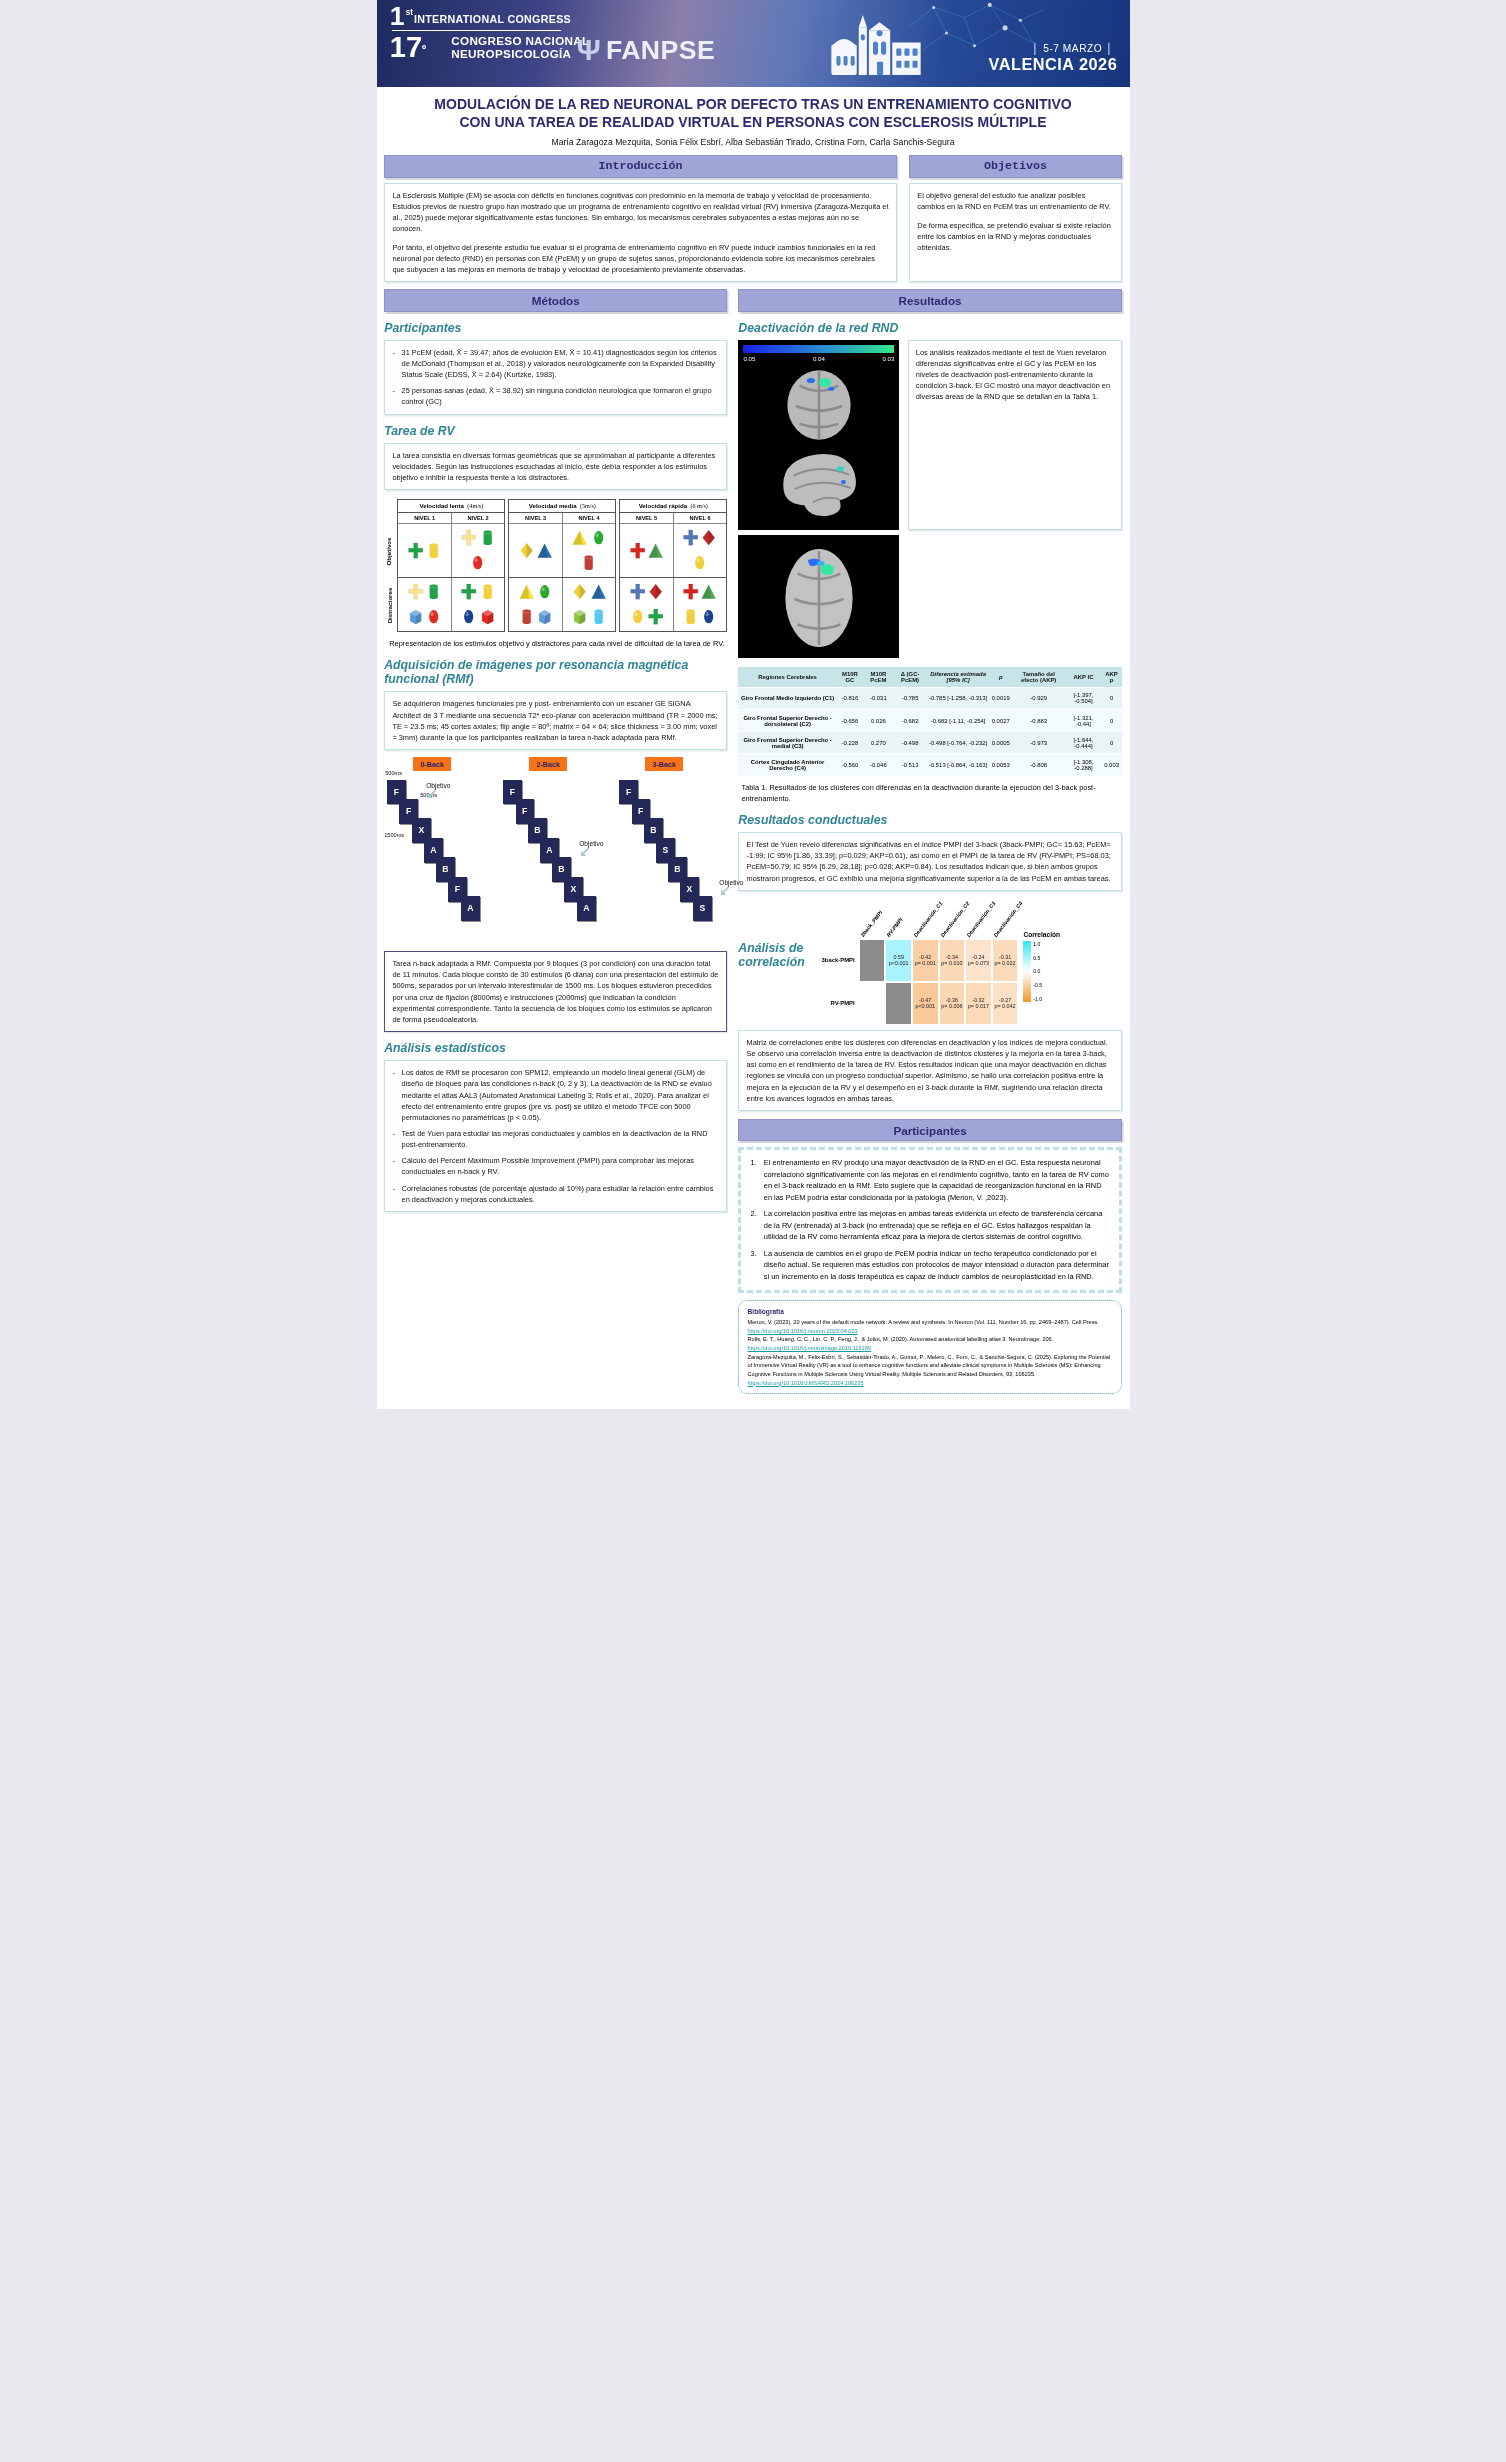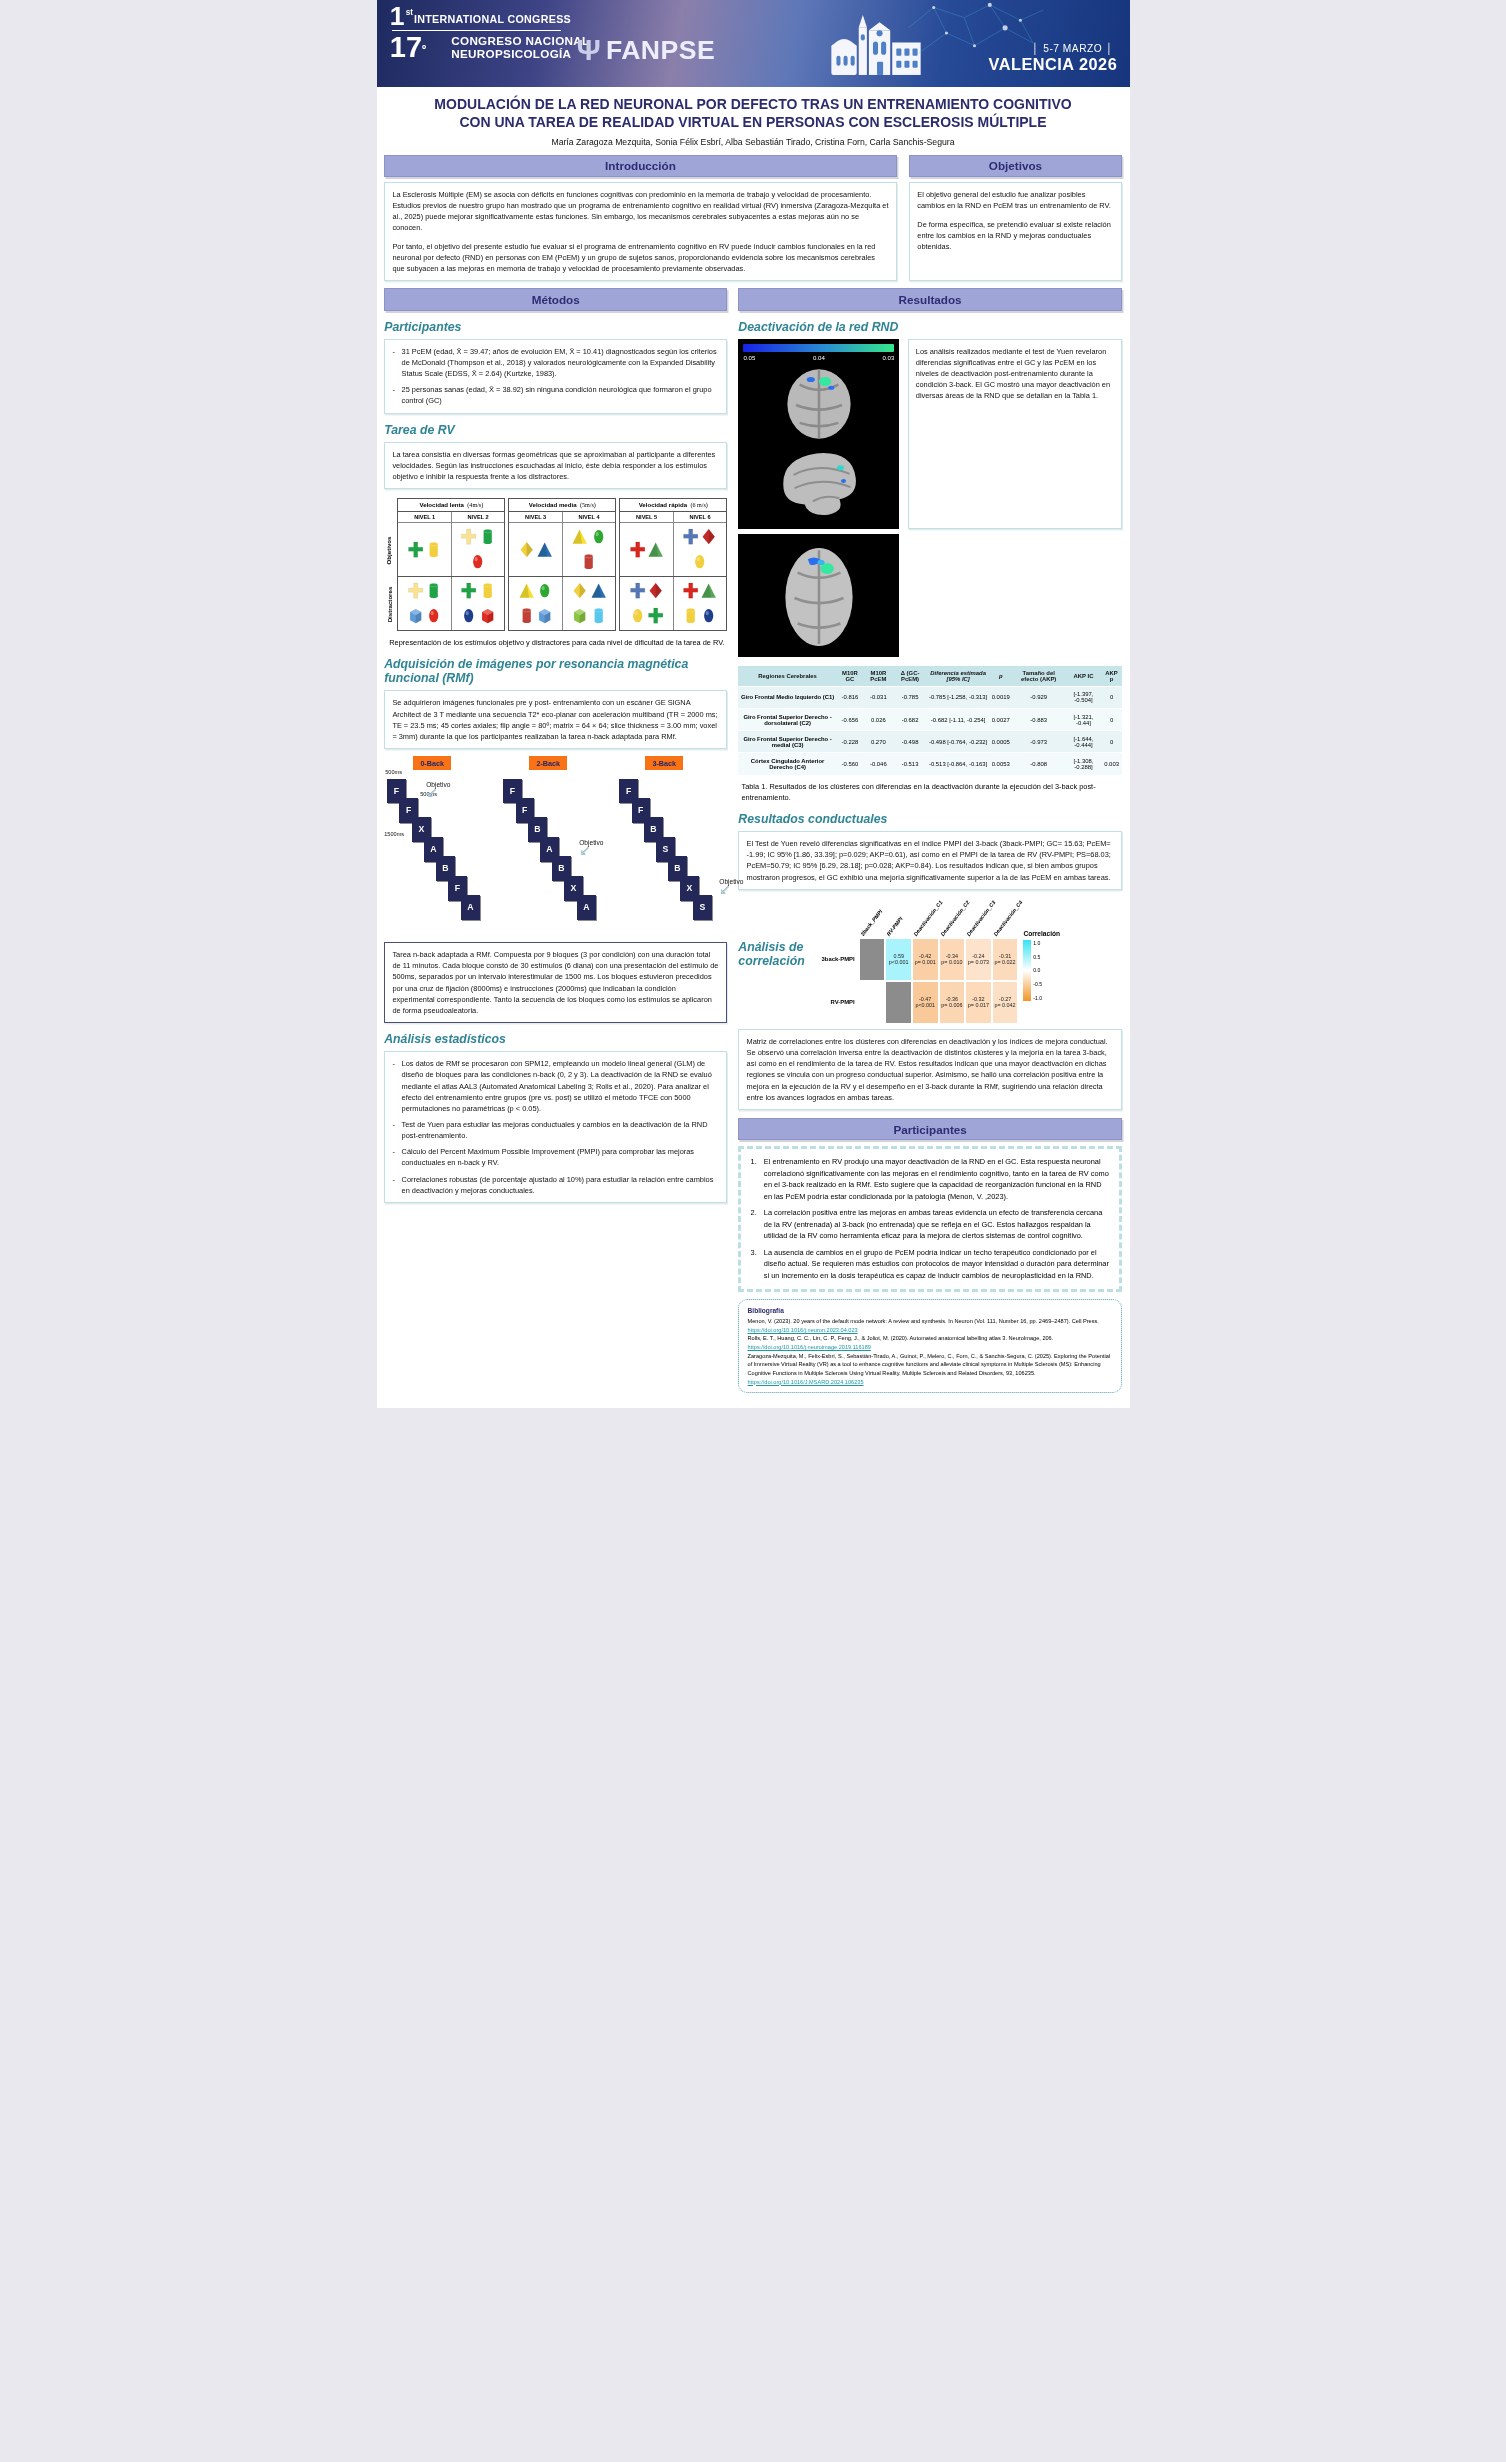"Introducción" .bar-row { font-family: none -> Liberation Mono, monospace }
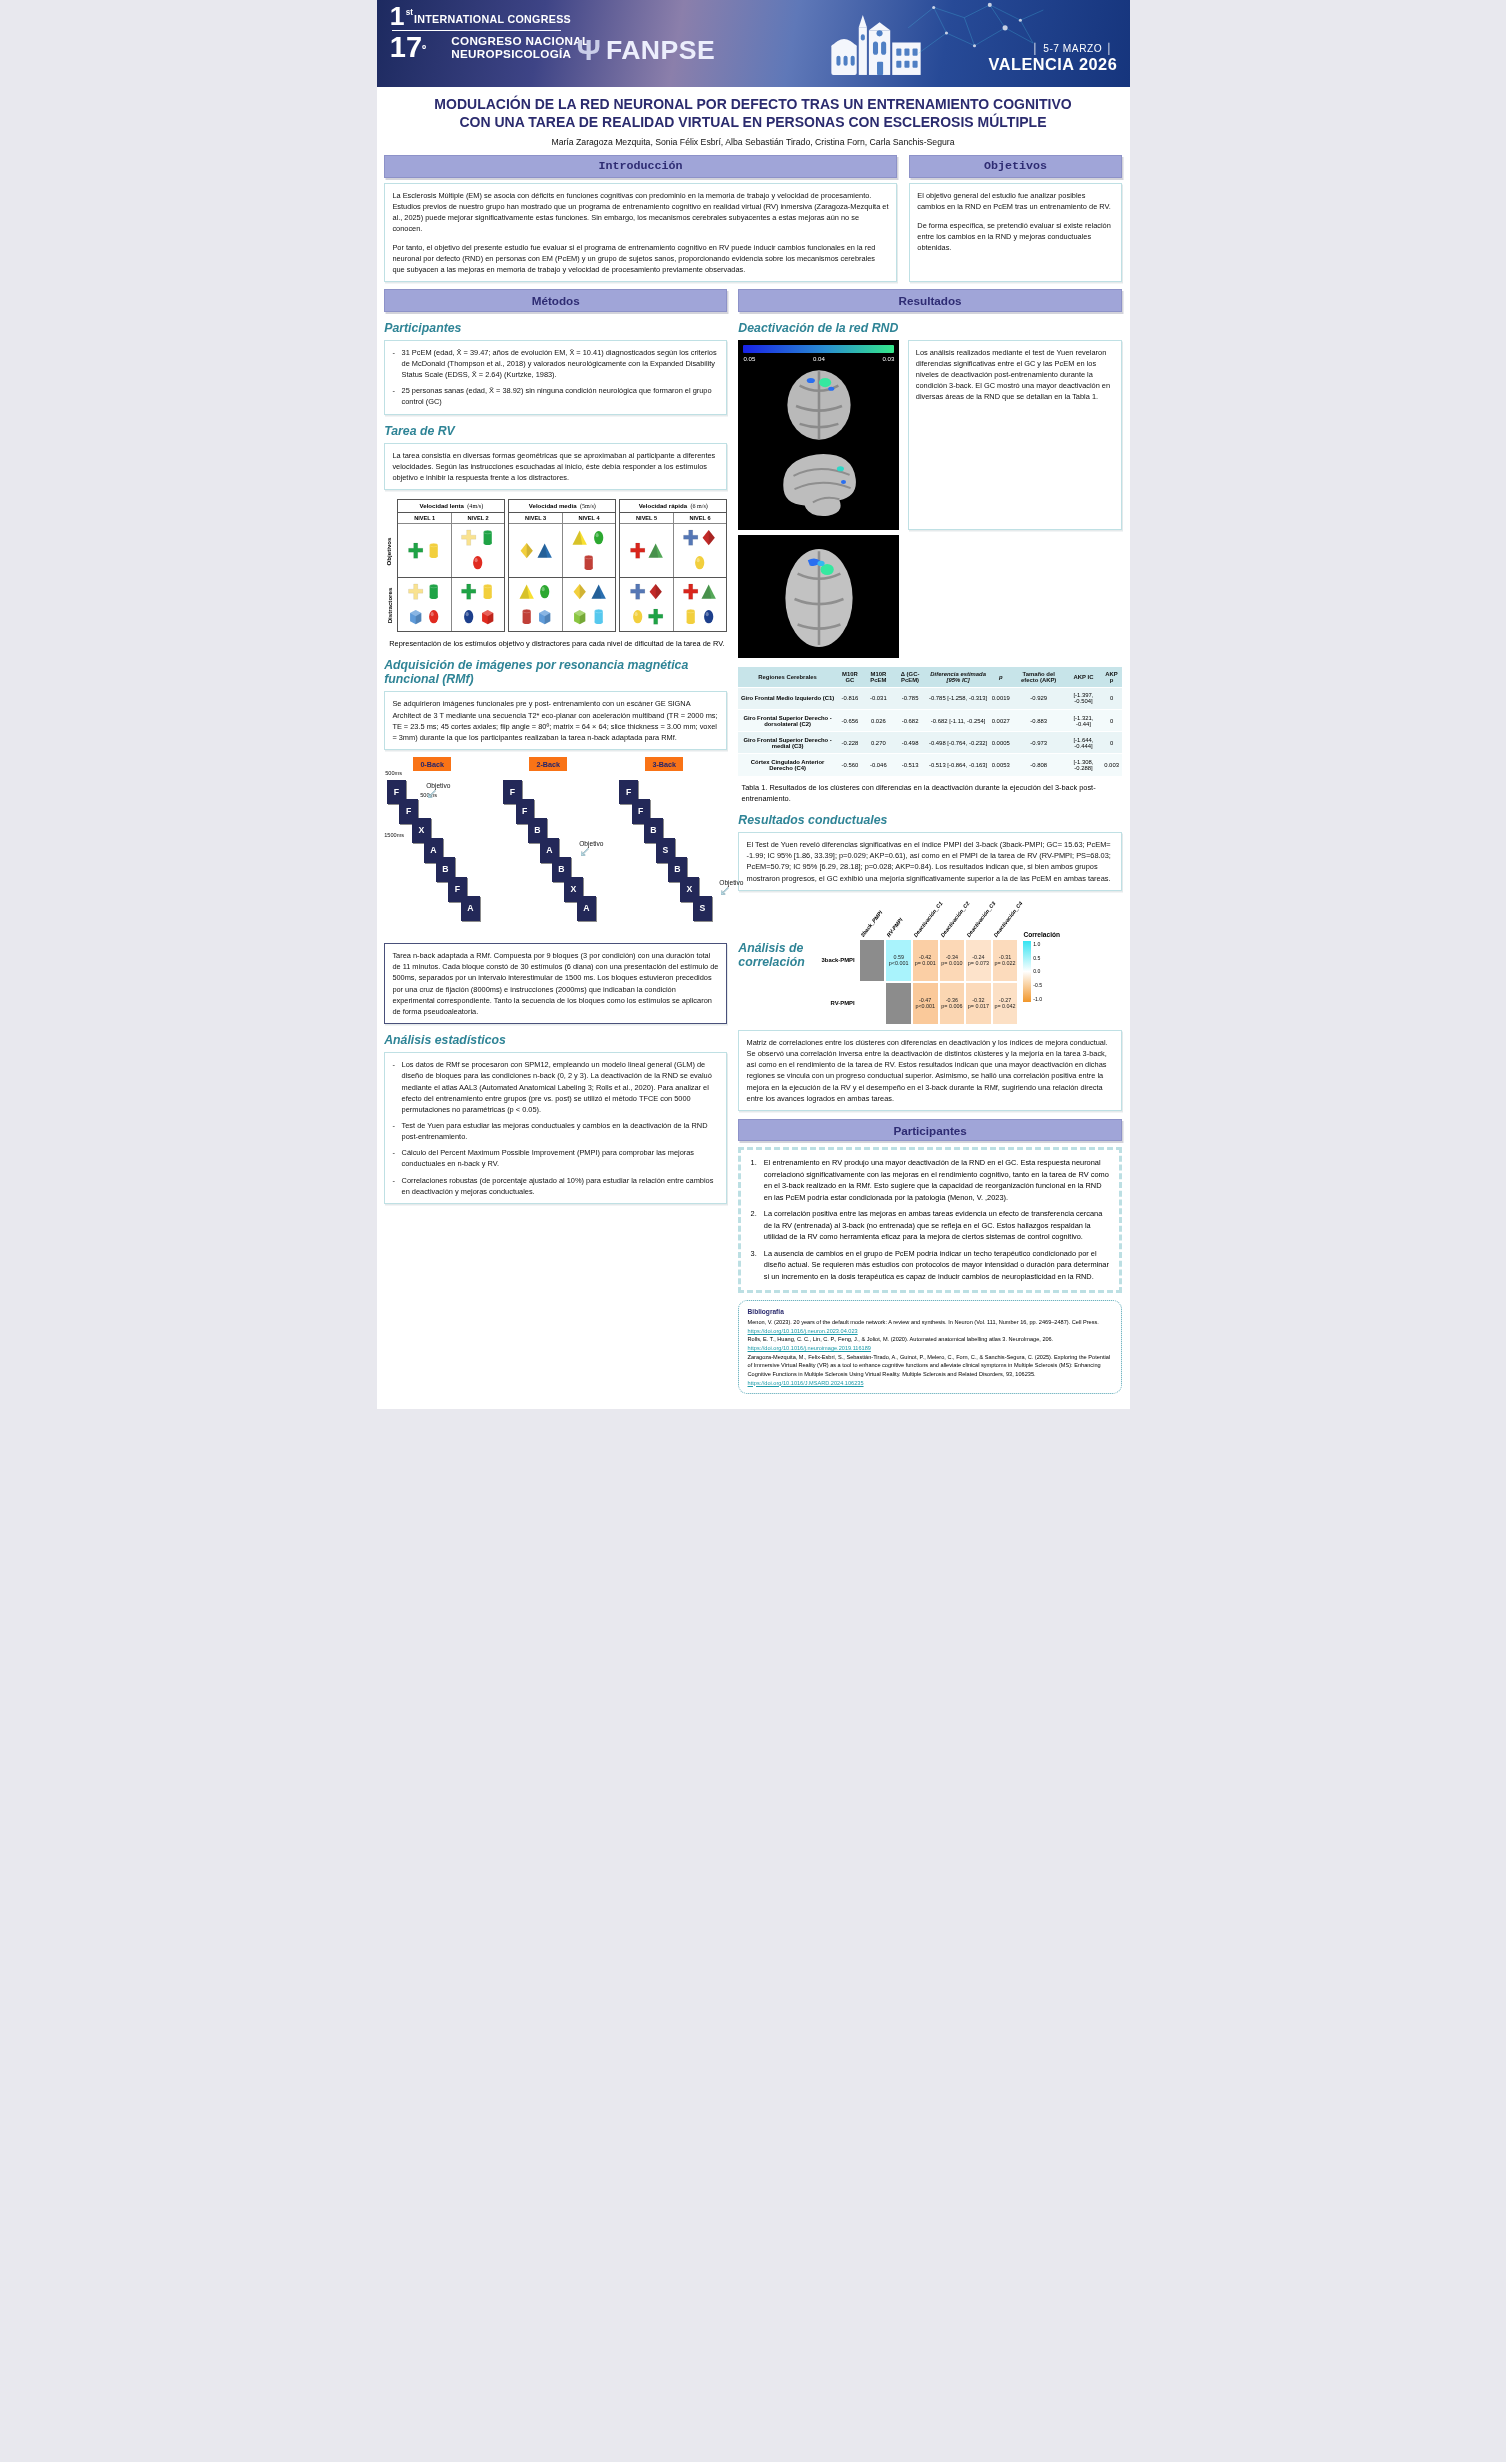"Tarea n-back adaptada a RMf." div.tealbox { margin-top: 2px -> 10px }
